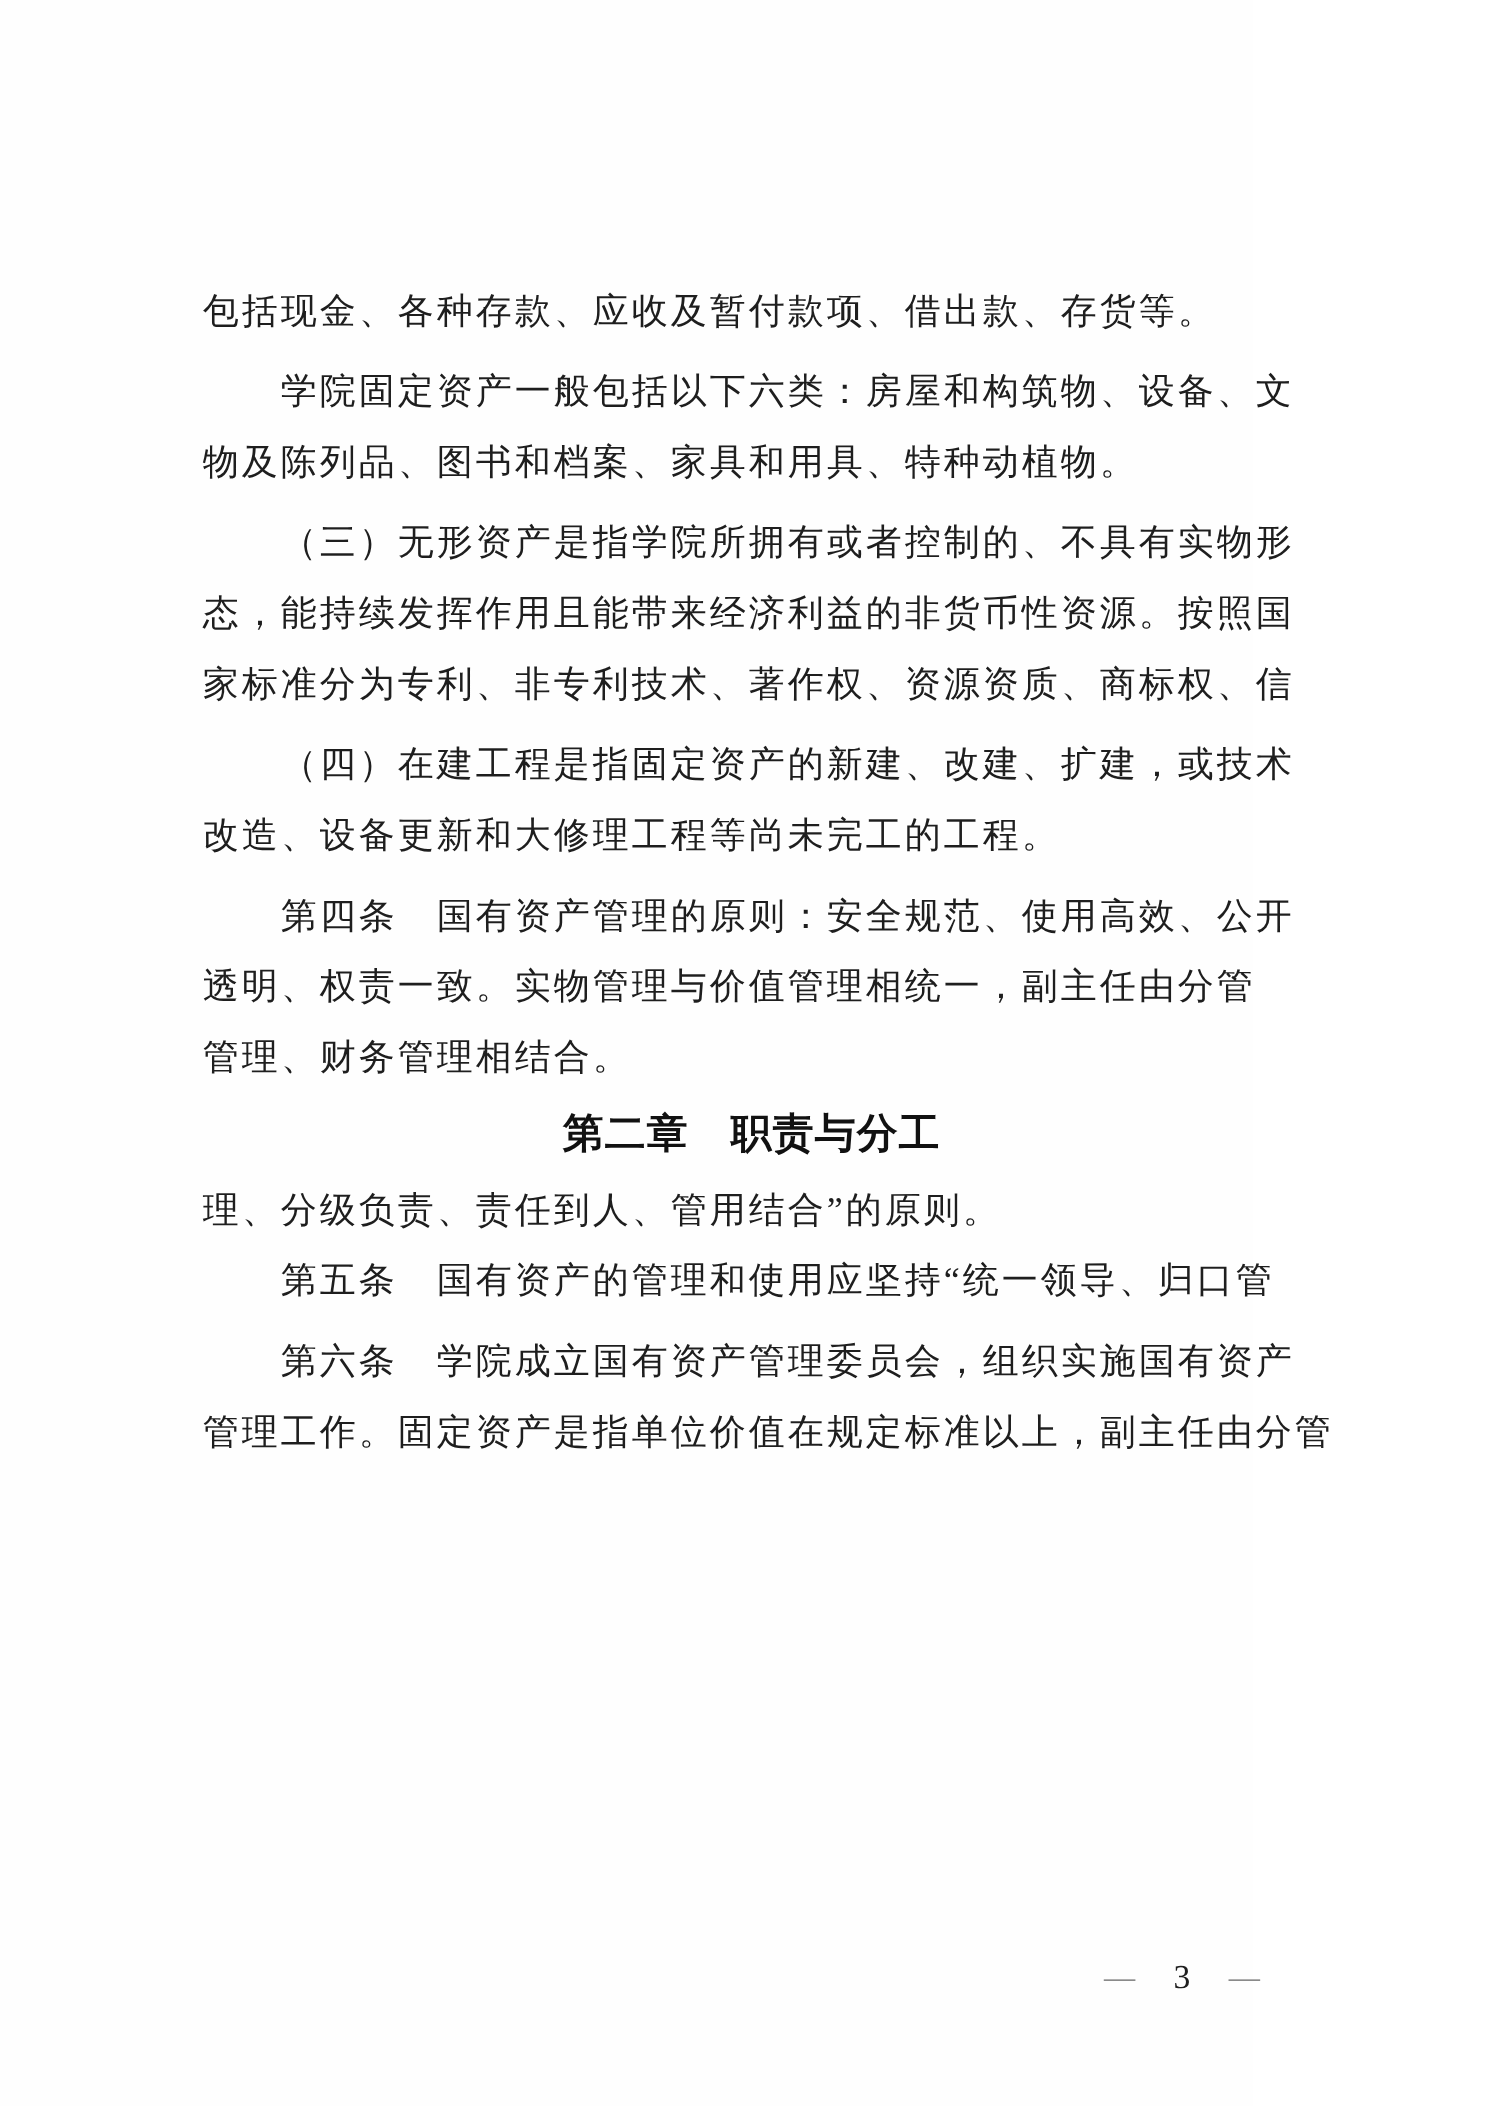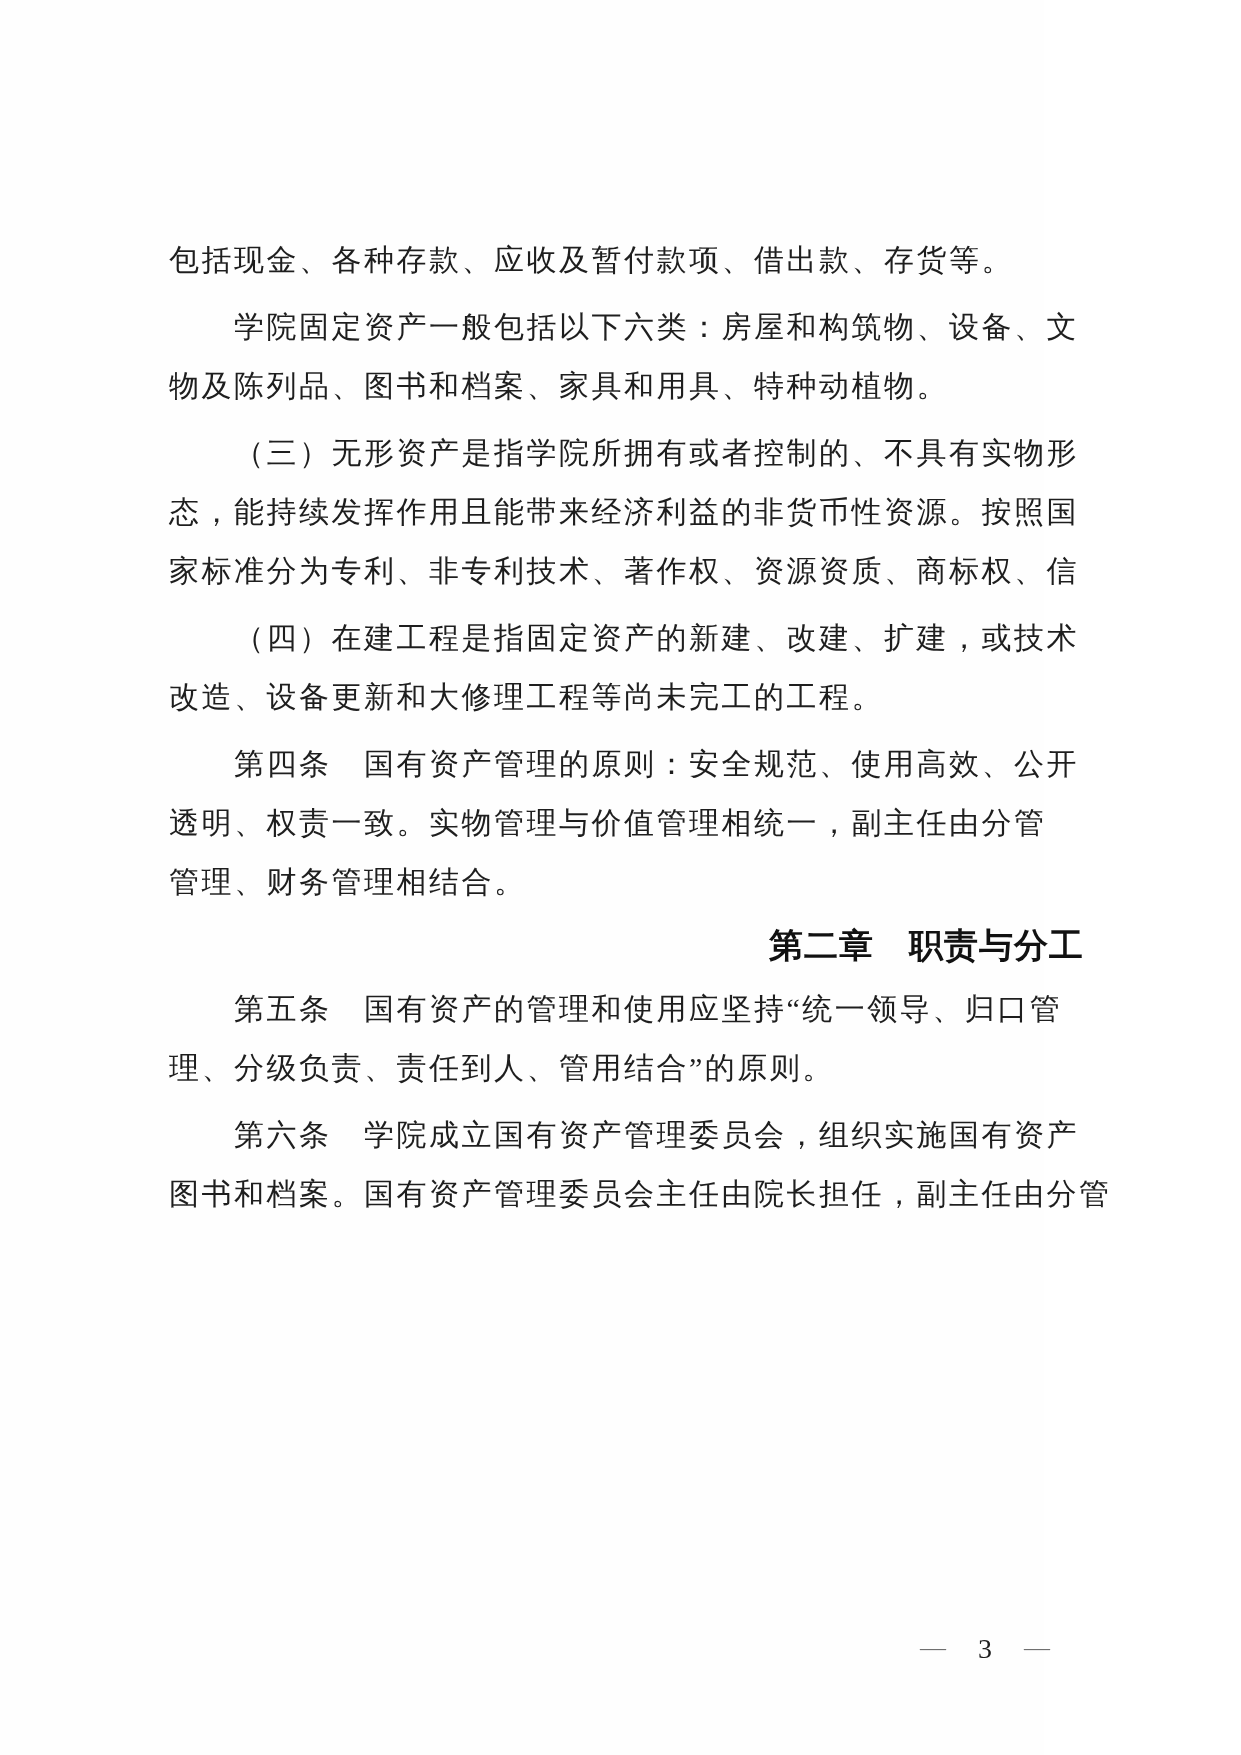"第二章 职责与分工" .chapter-heading { text-align: right -> center }
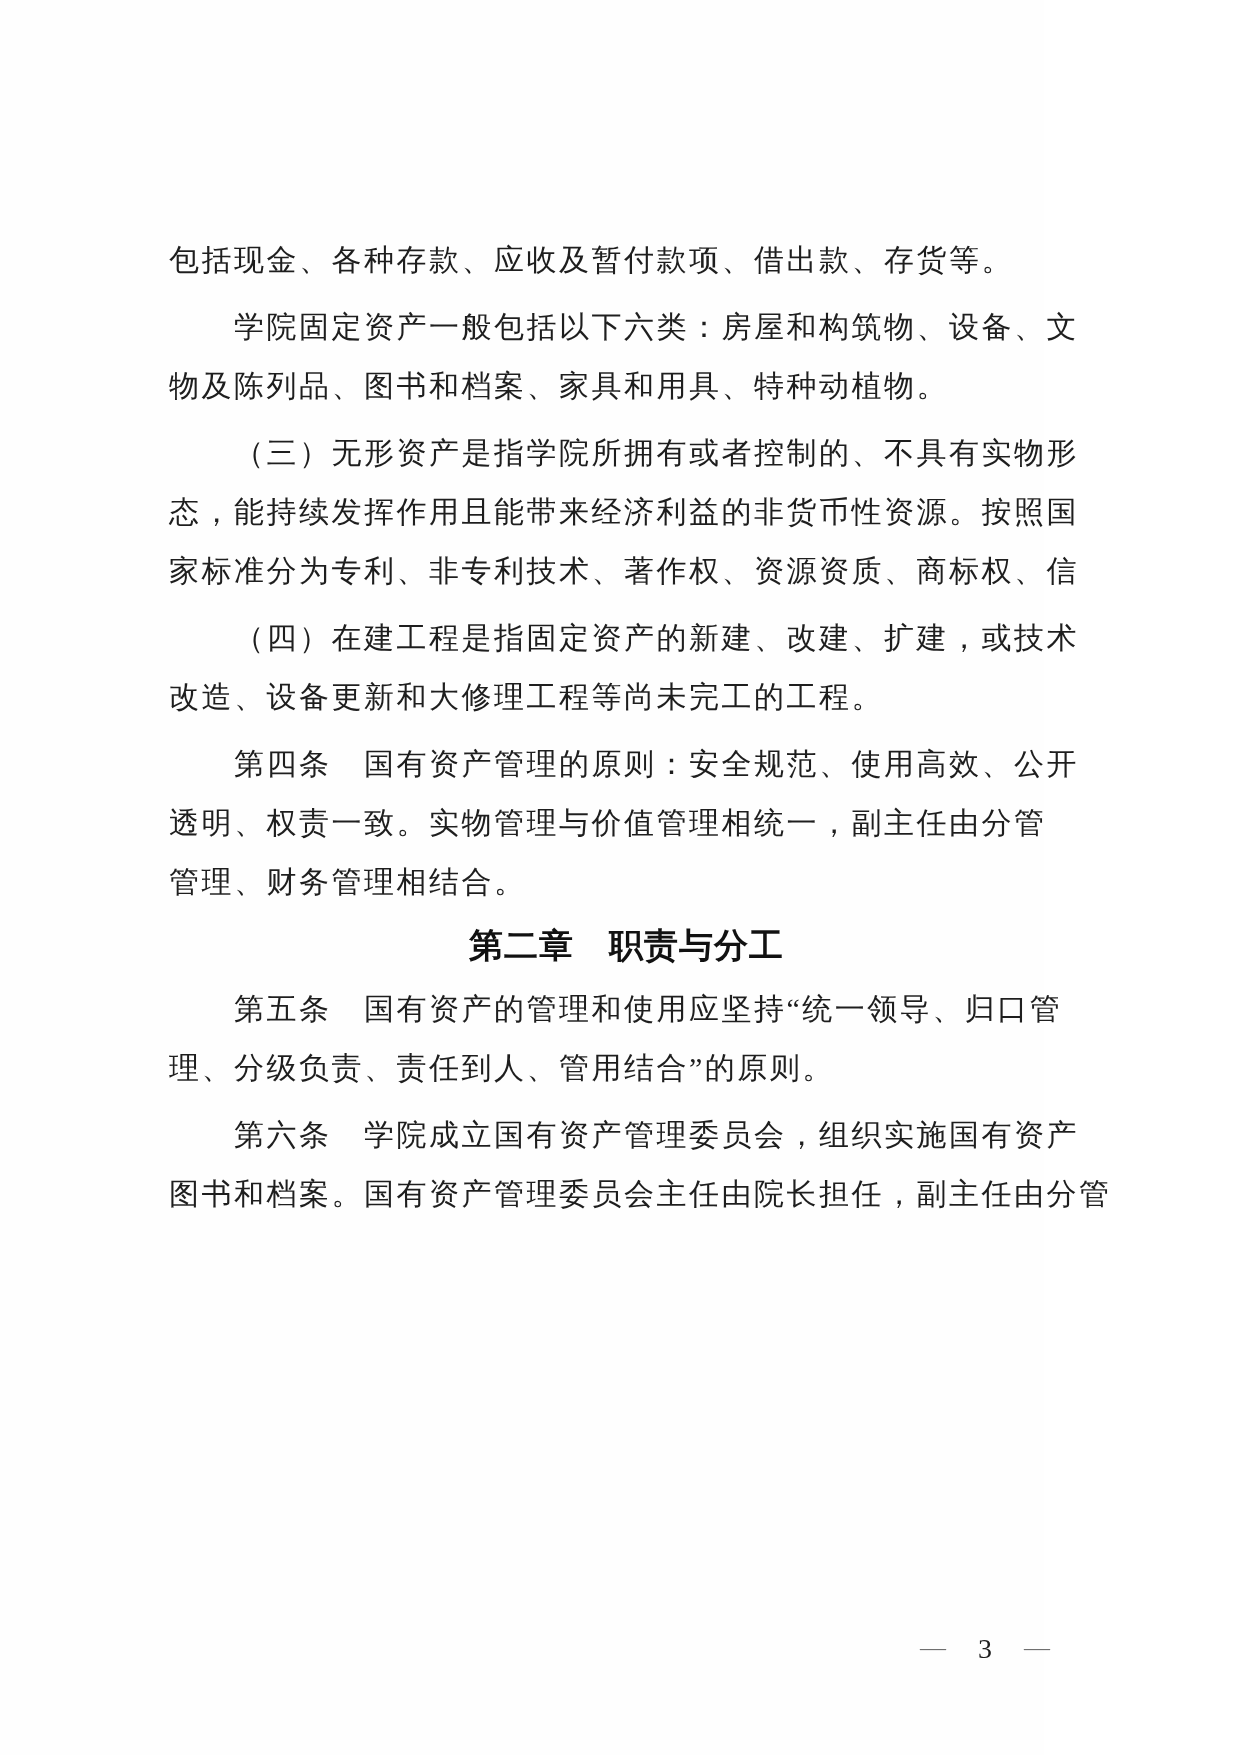"第五条 国有资产的管理和使用应坚持“统一领导、归口管" div.text-line { order: before "理、分级负责、责任到人、管用结合”的原则。" -> after "理、分级负责、责任到人、管用结合”的原则。" }
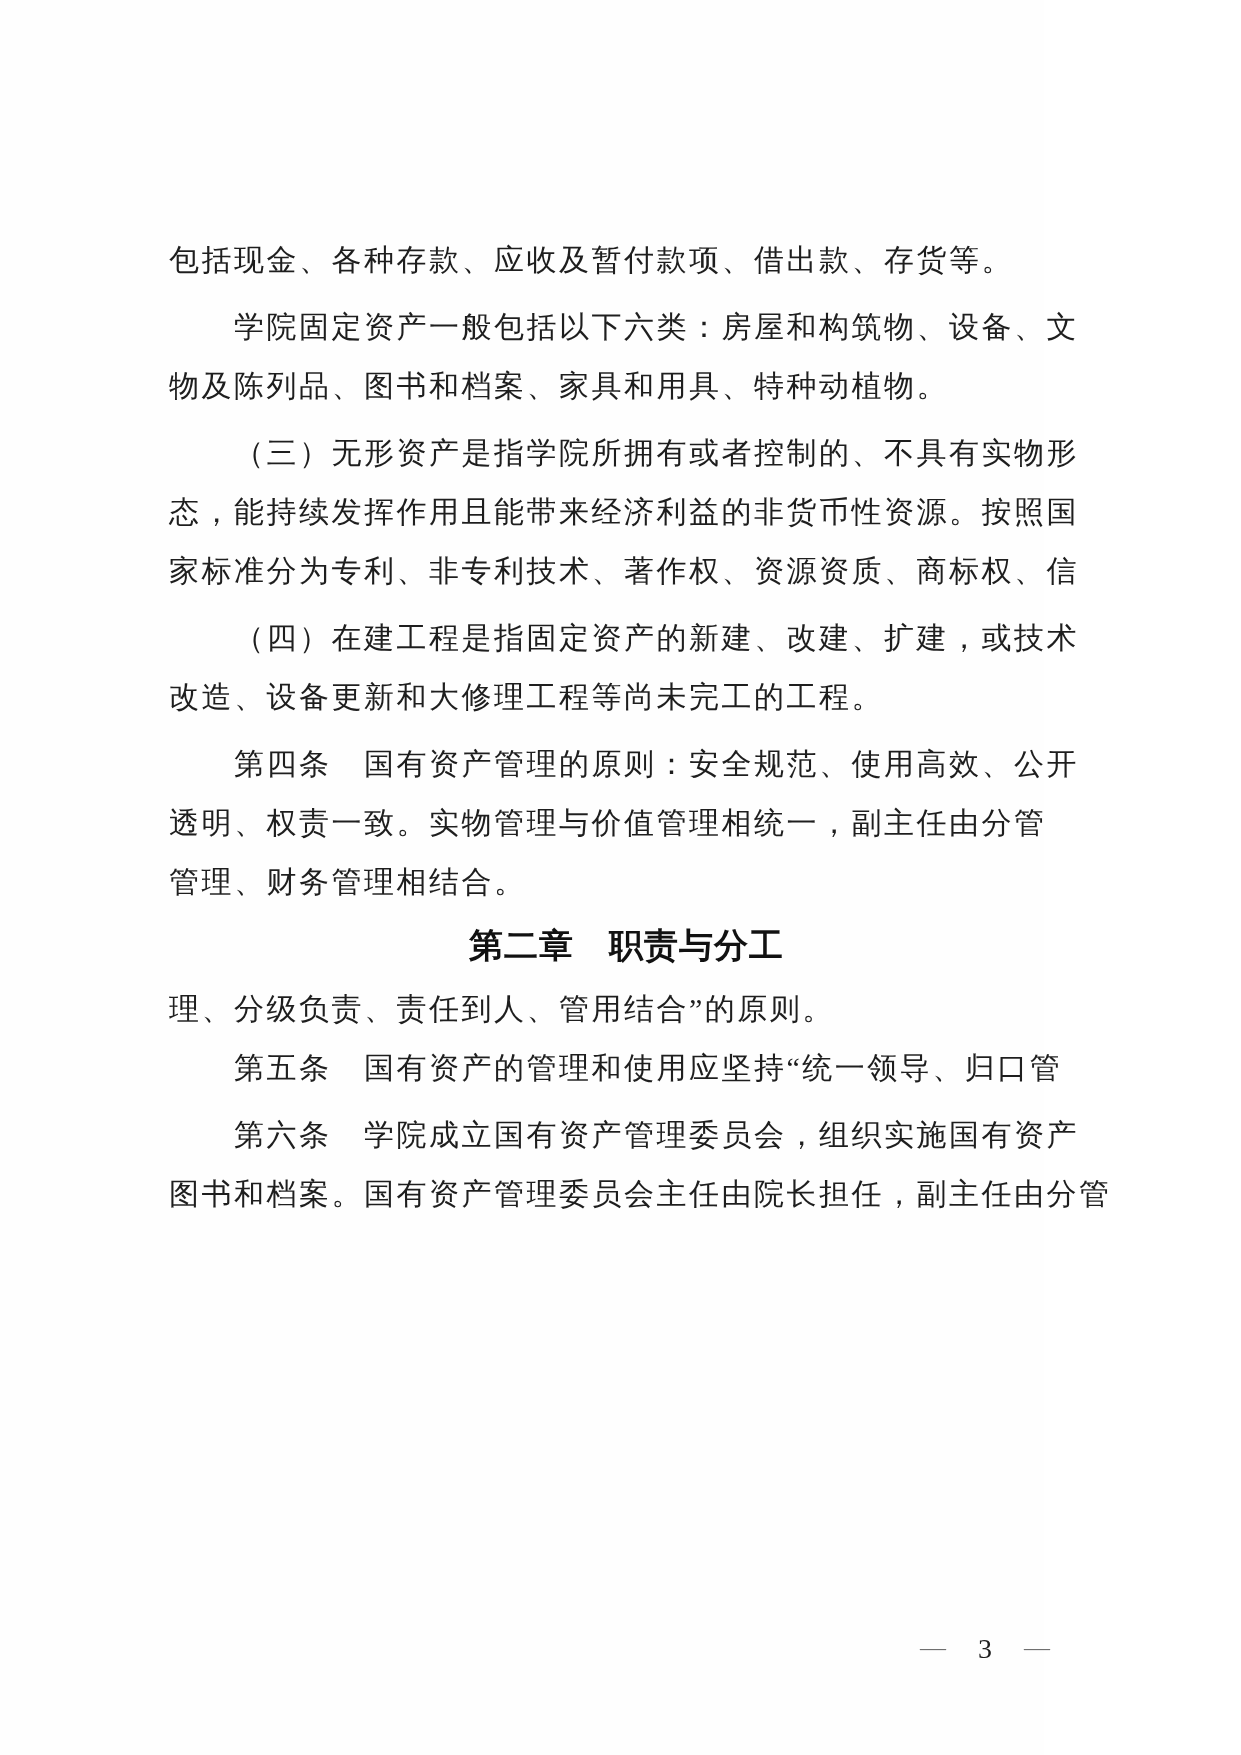"图书和档案。国有资产管理委员会主任由院长担任，副主任由分管" div.text-line { text: 图书和档案。国有资产管理委员会主任由院长担任 -> 管理工作。固定资产是指单位价值在规定标准以上 }
